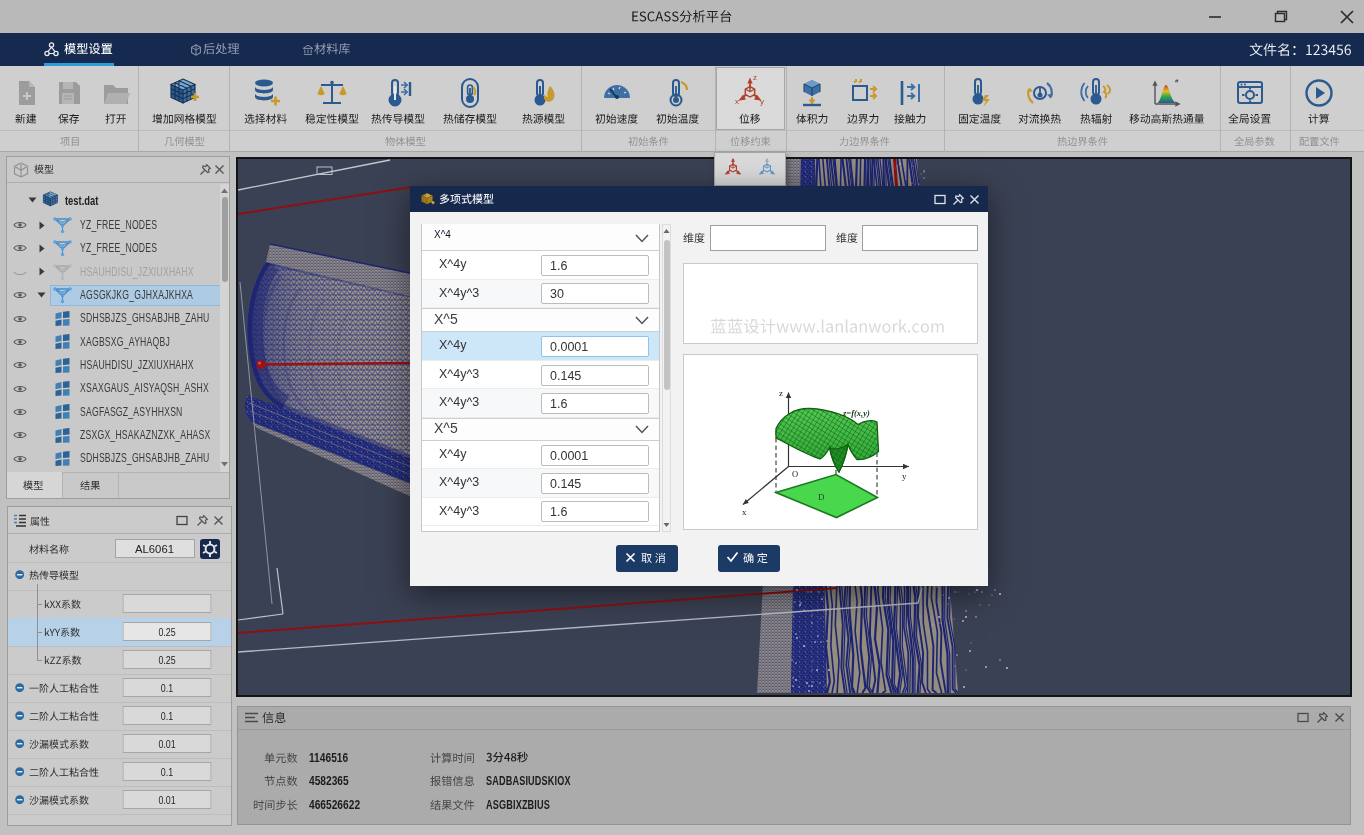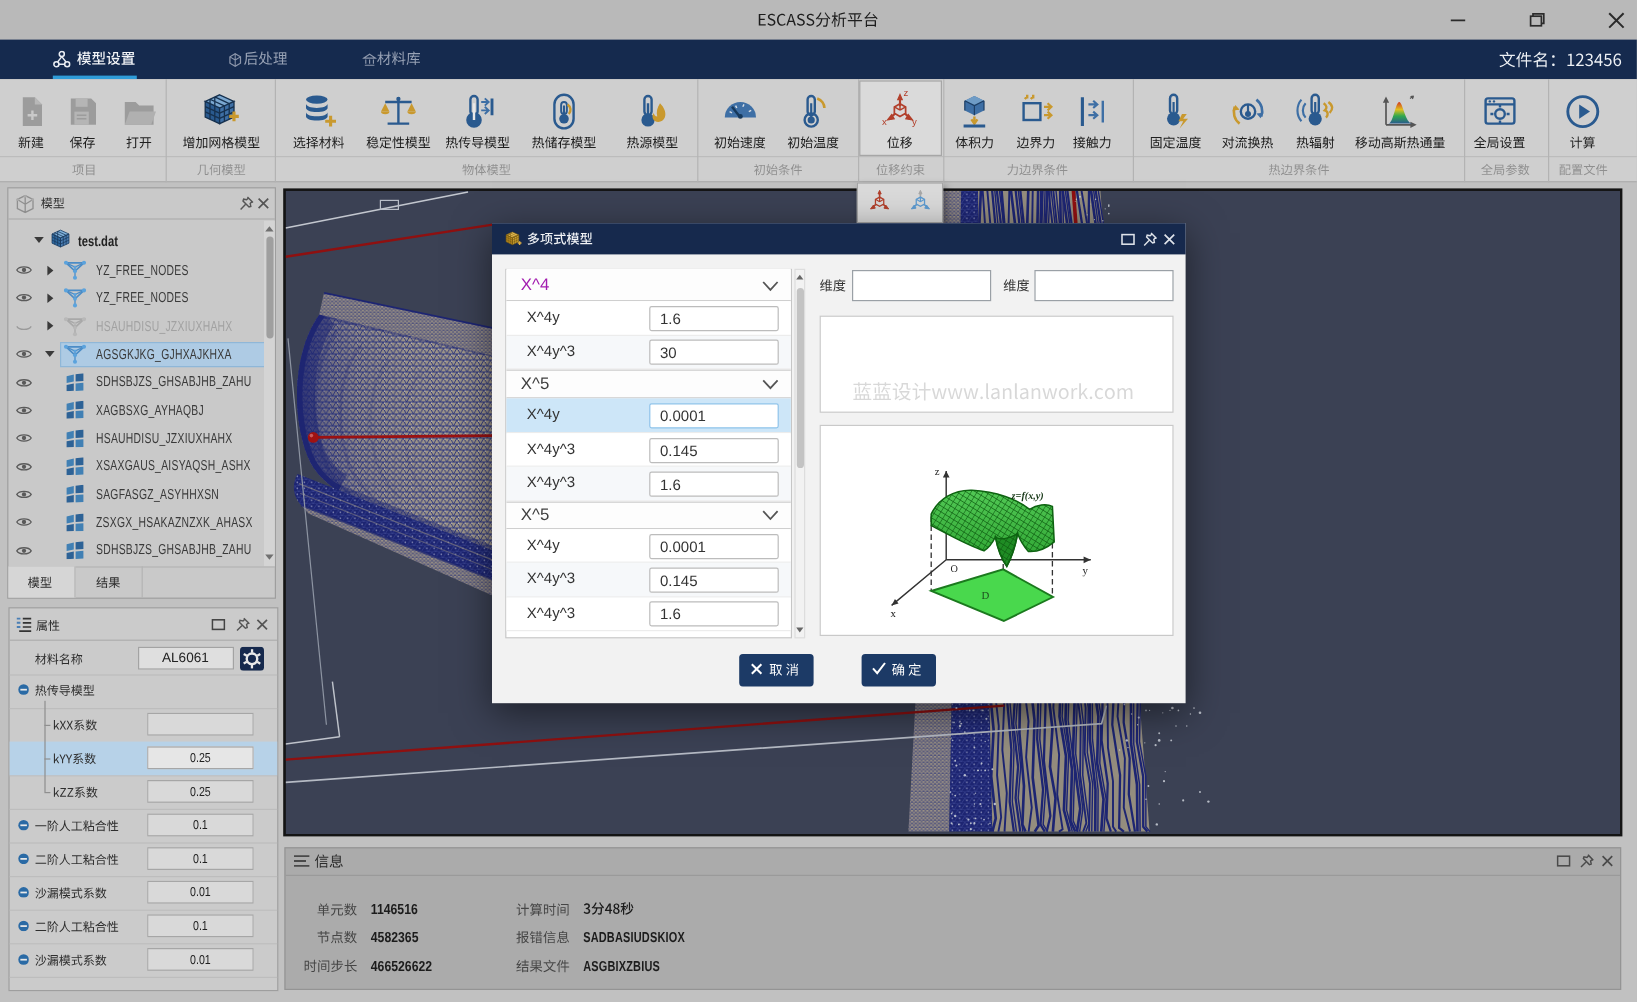"X^4" div.lat { color: #a21caf -> #0f172a; font-size: 14px -> 10px }
